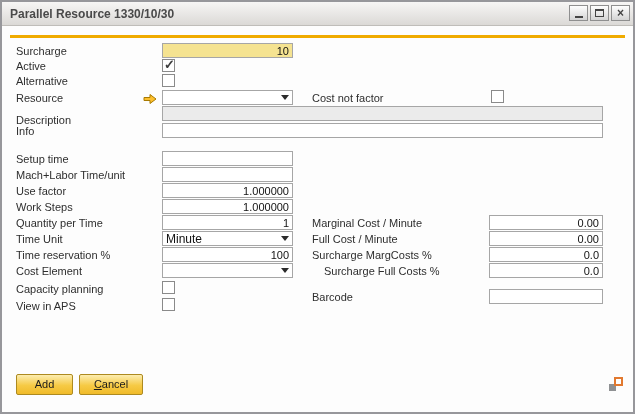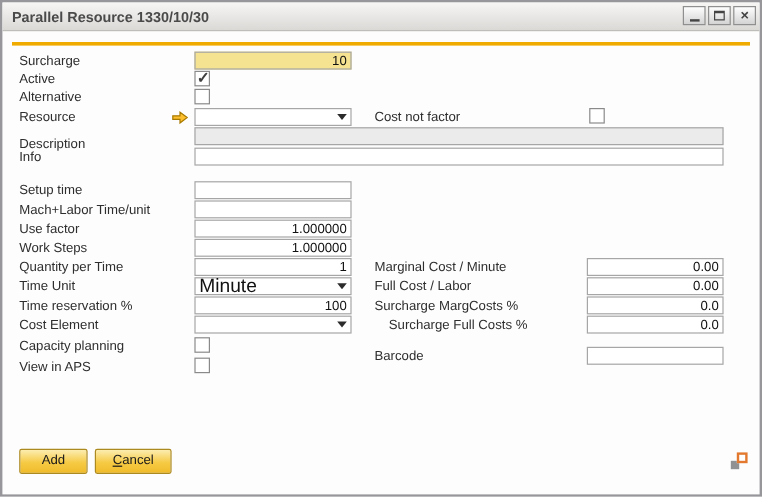"Minute" .combo-val { font-size: 16px -> 12px }
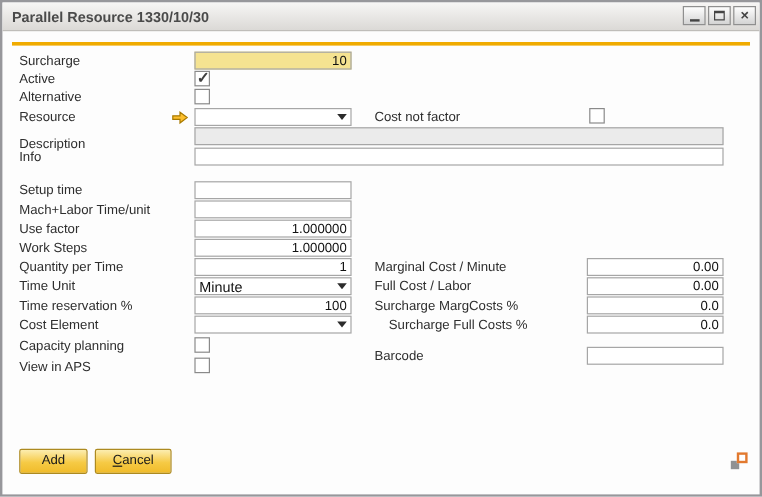"Full Cost / Labor" span.lbl { text: Labor -> Minute }
